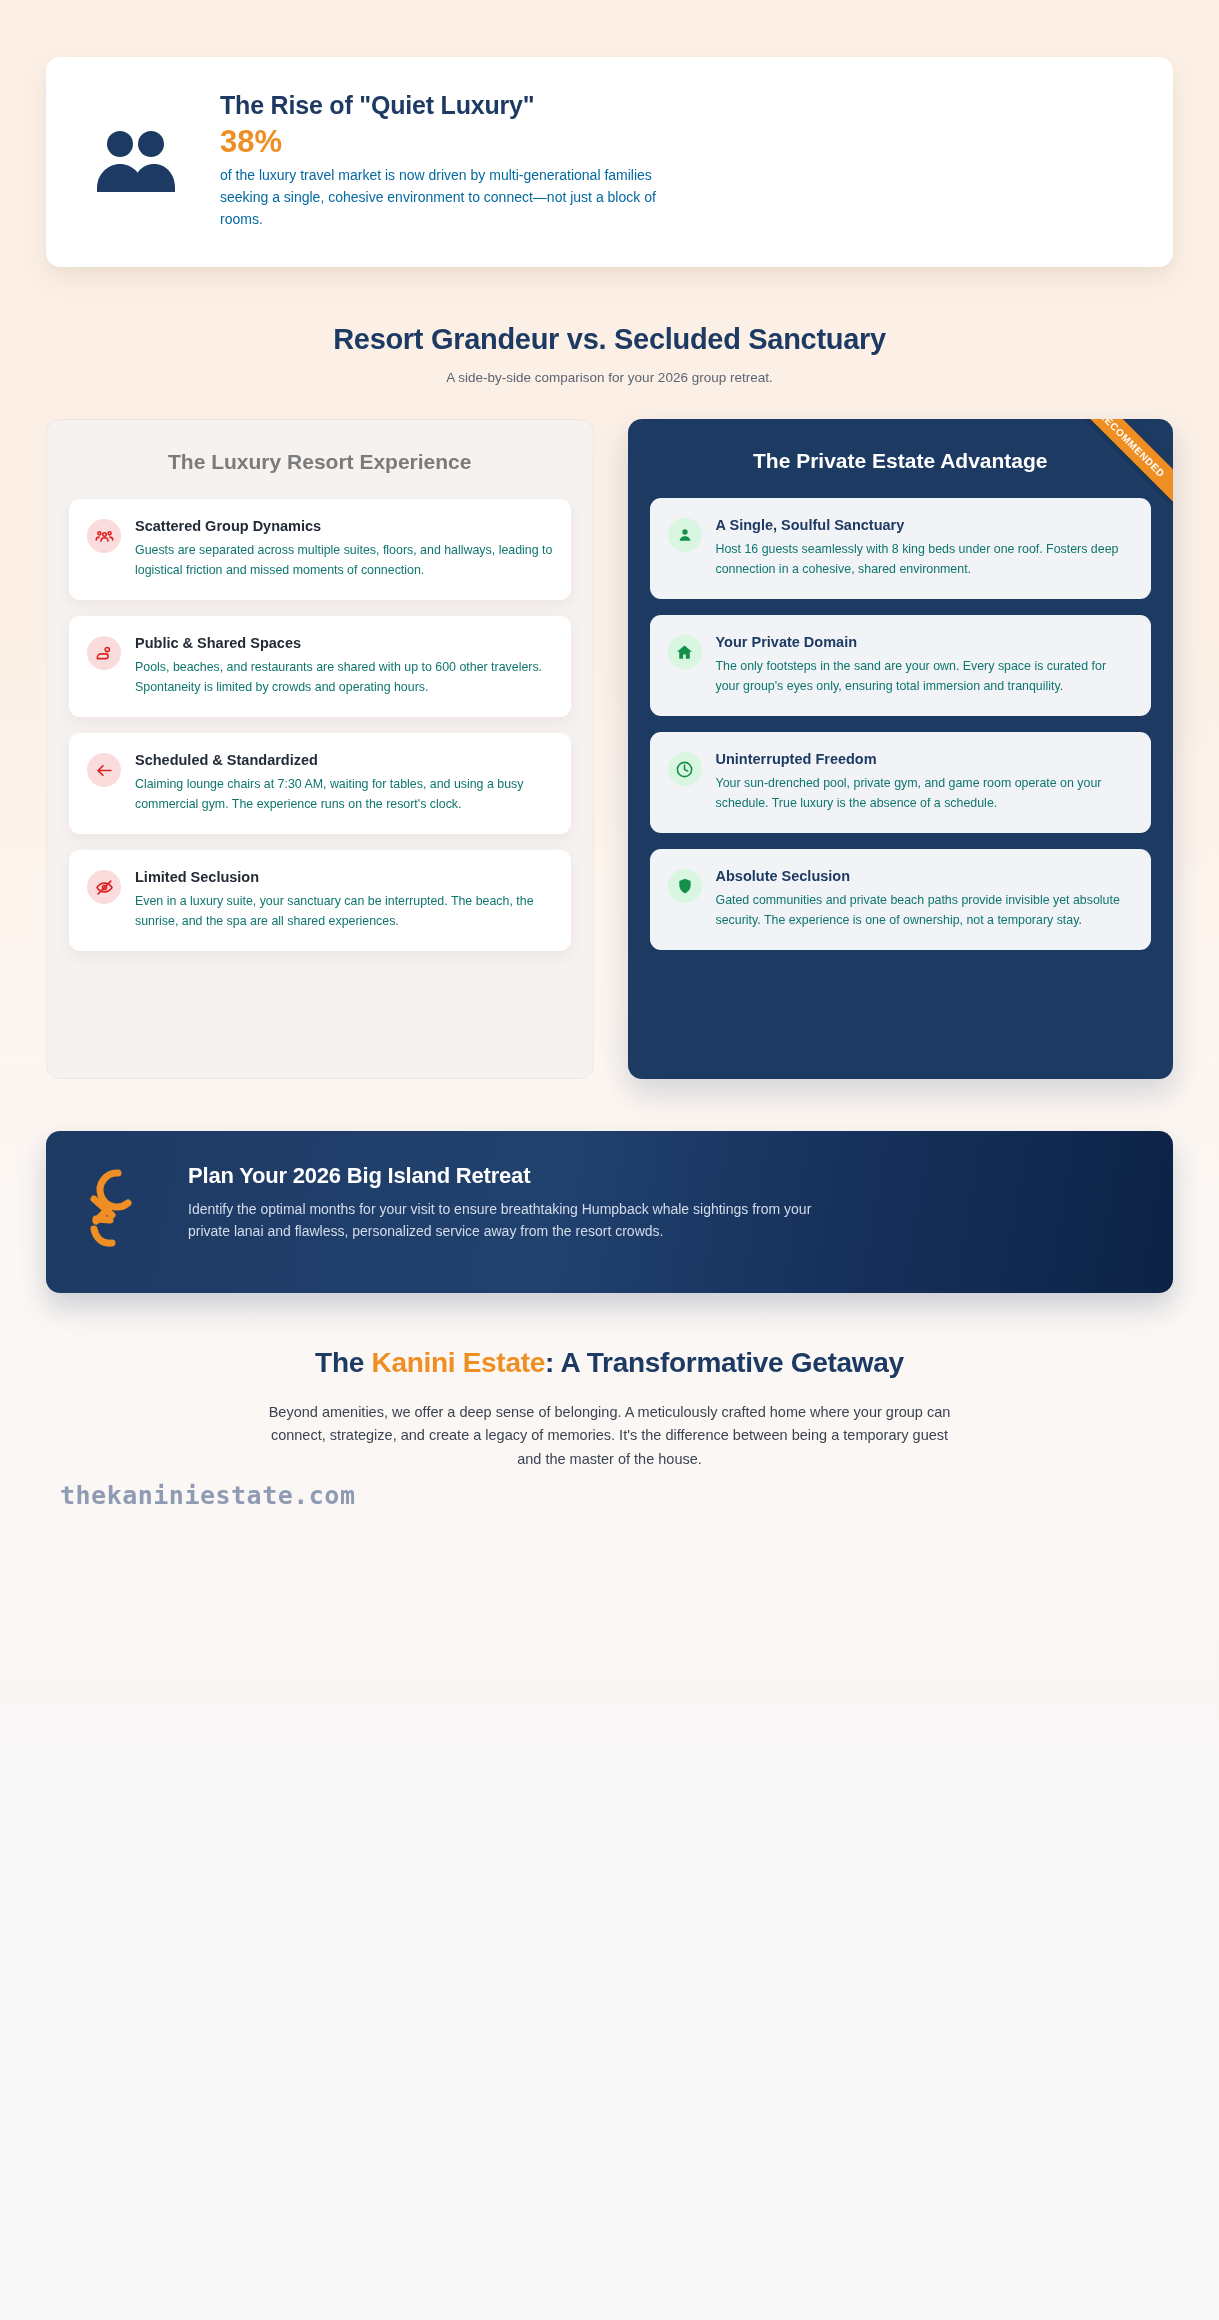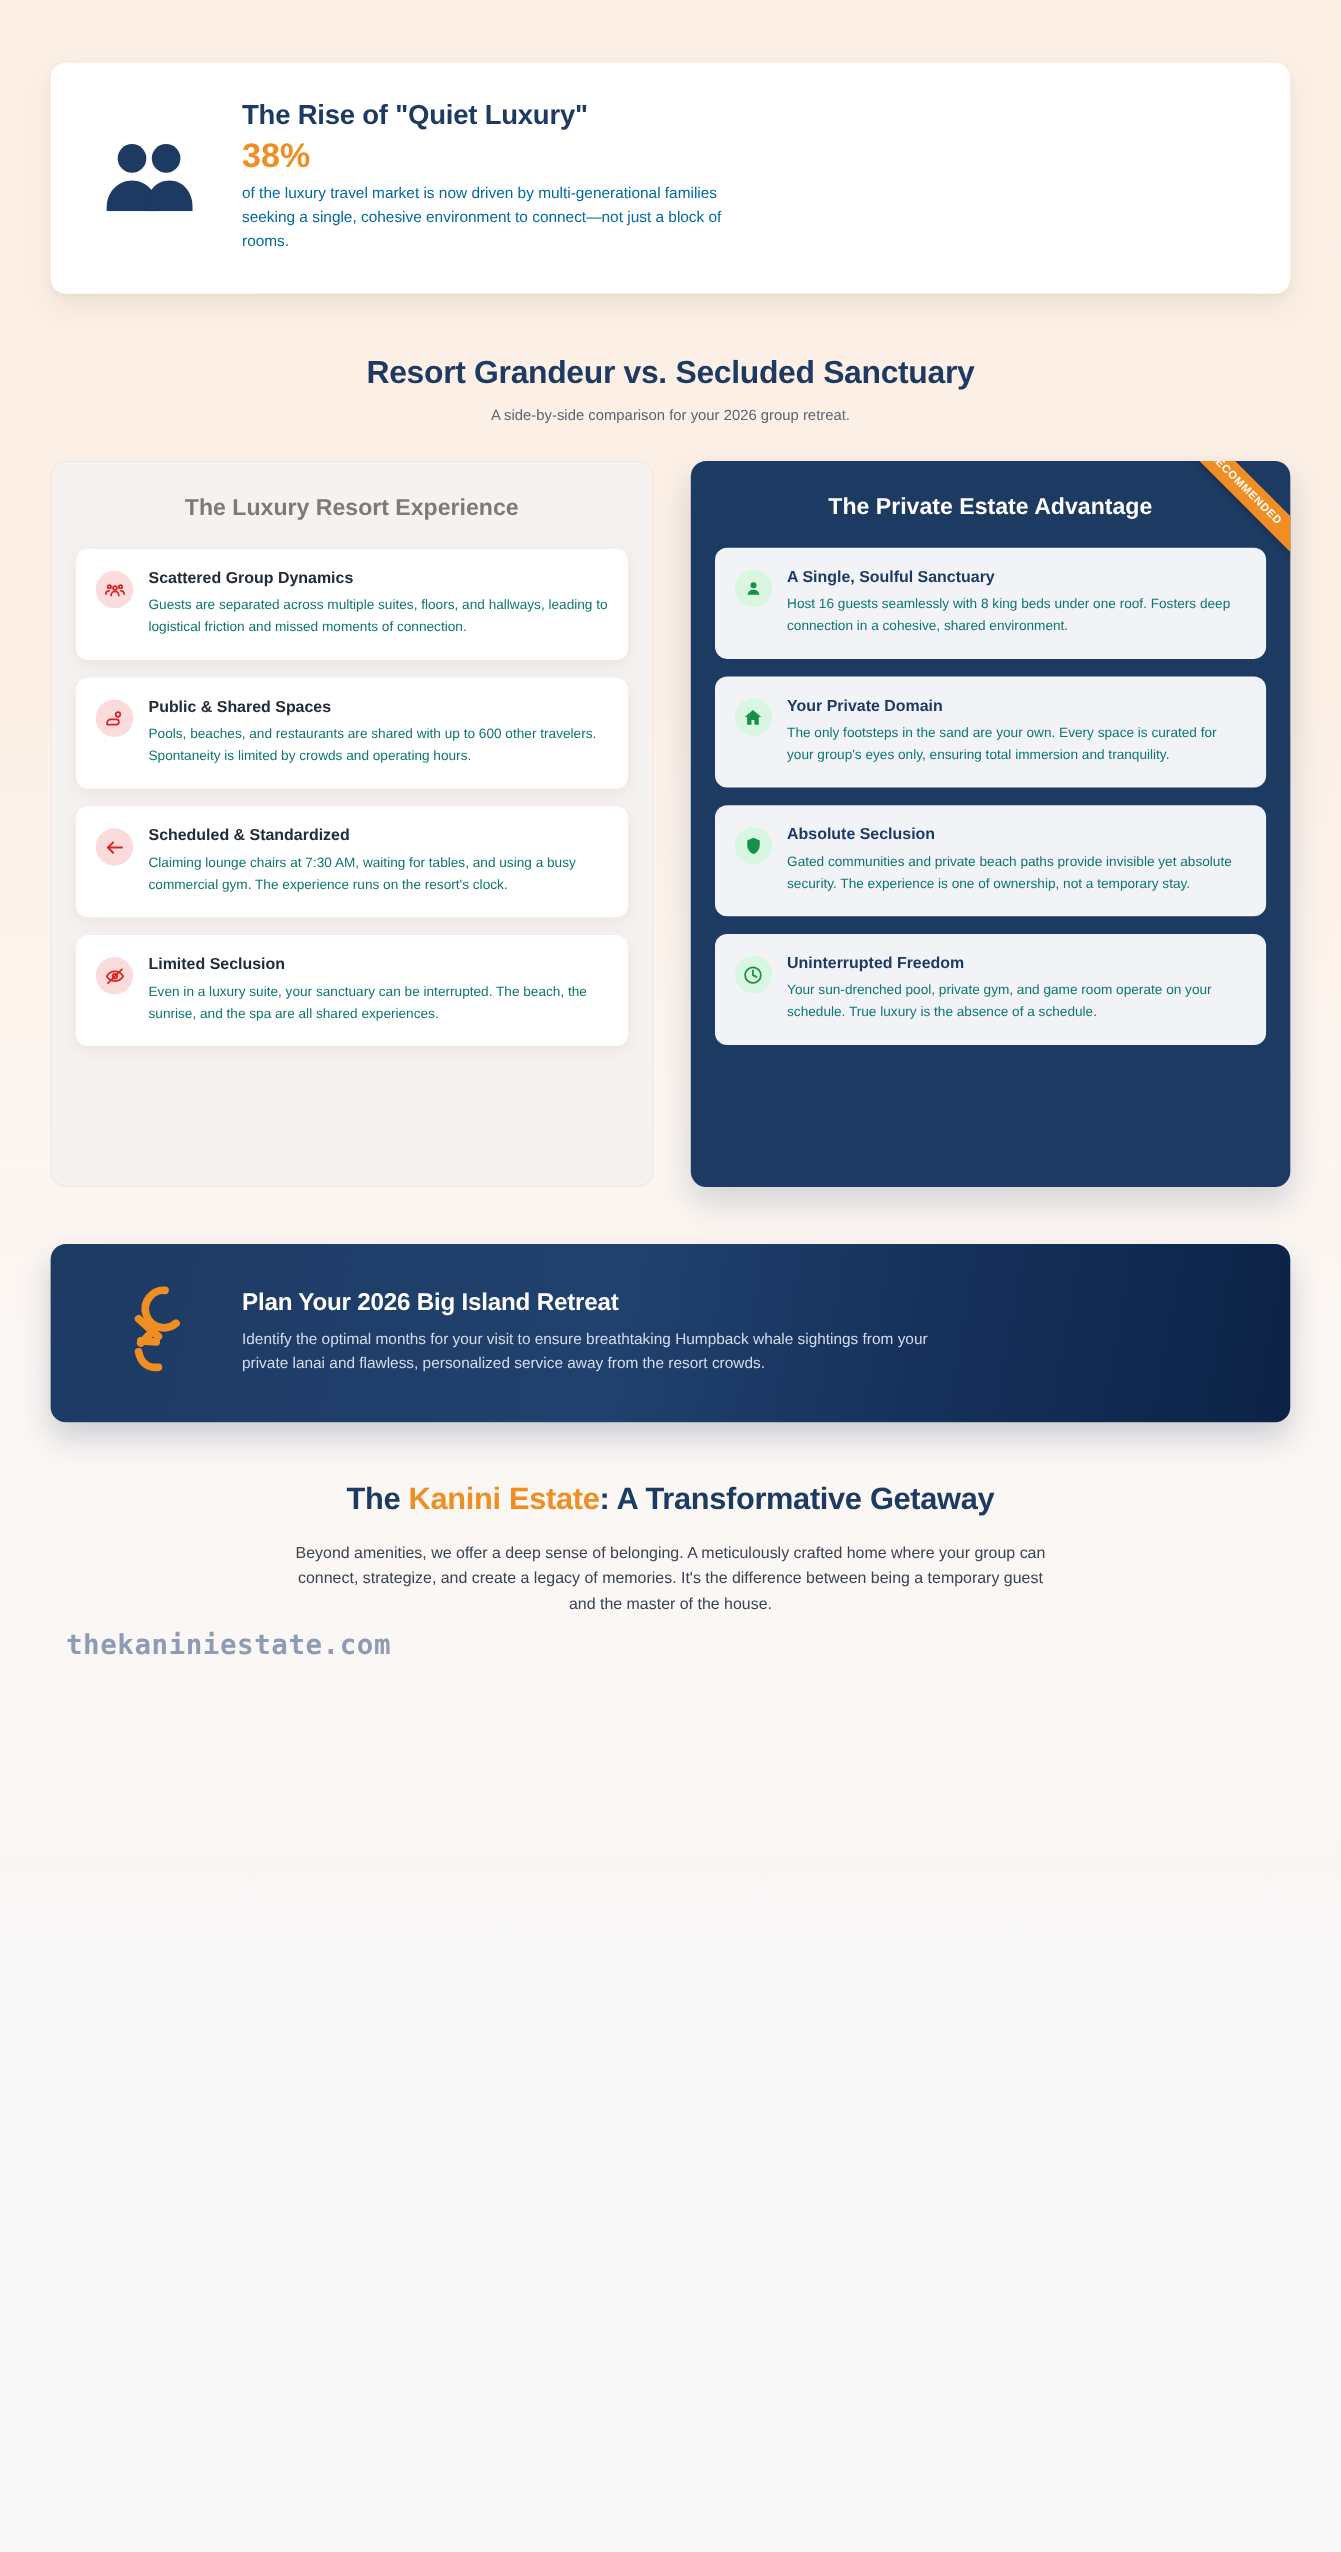"Absolute Seclusion" div.item { order: before "Uninterrupted Freedom" -> after "Uninterrupted Freedom" }
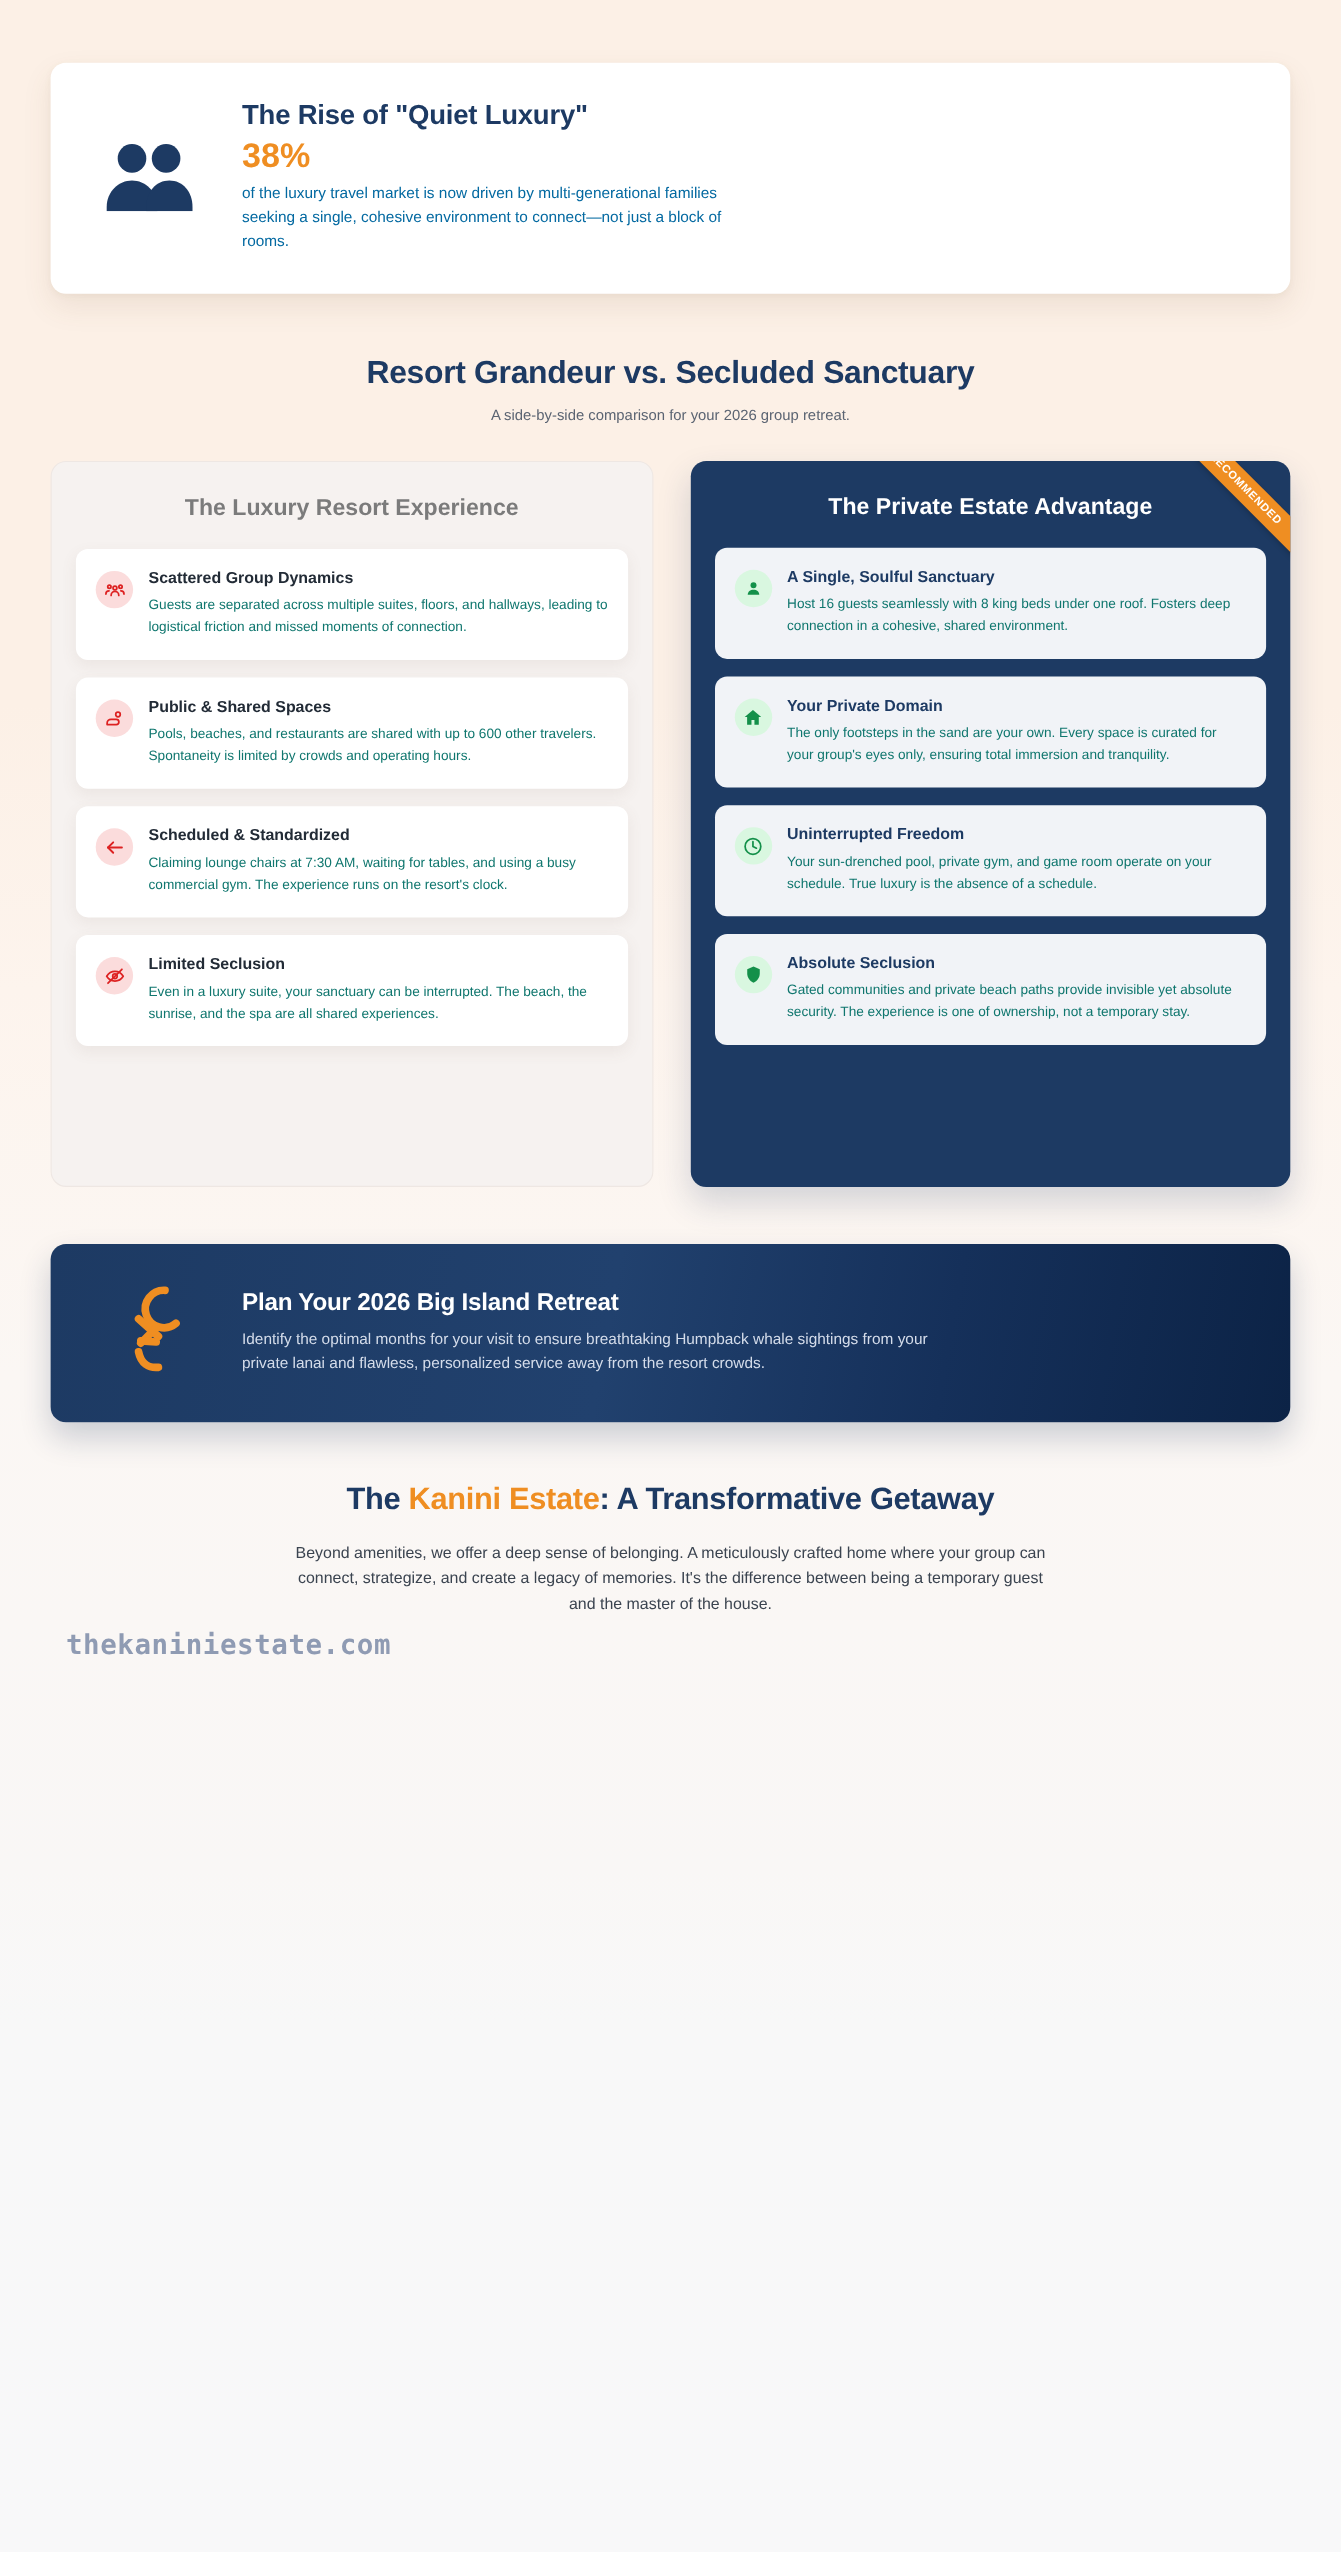"Plan Your 2026 Big Island" .cta { align-items: center -> flex-start; padding: 32px 40px 34px 52px -> 32px 40px 34px 20px }
